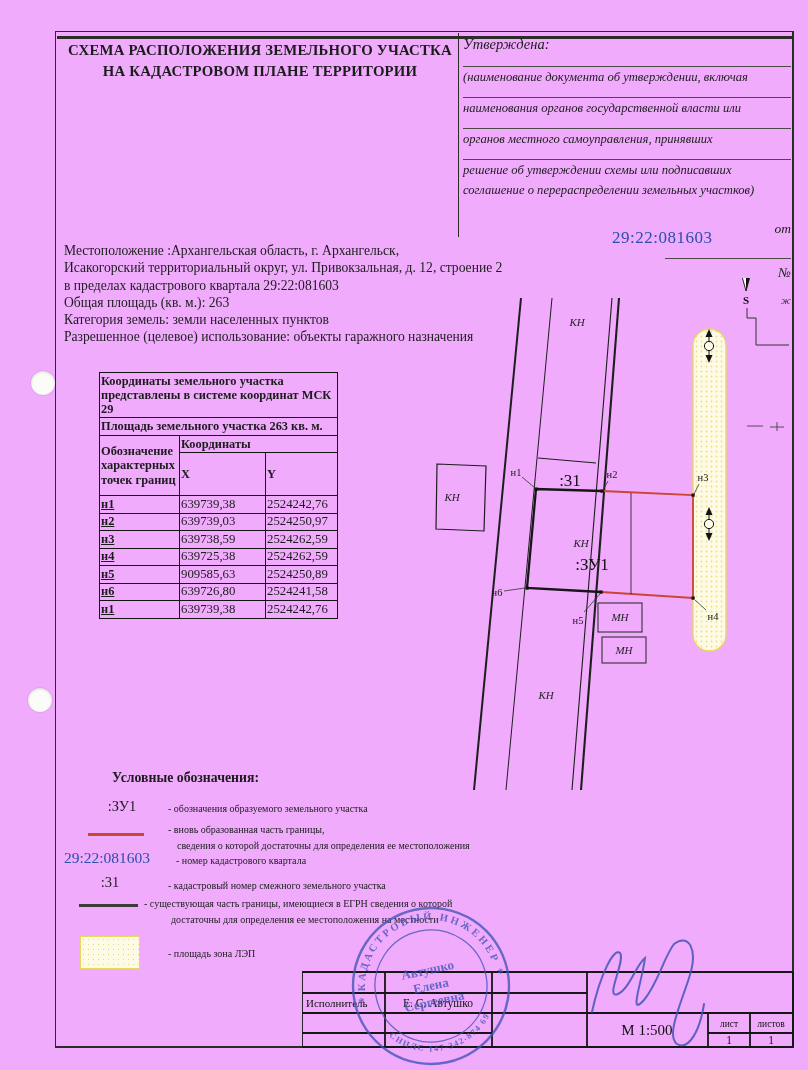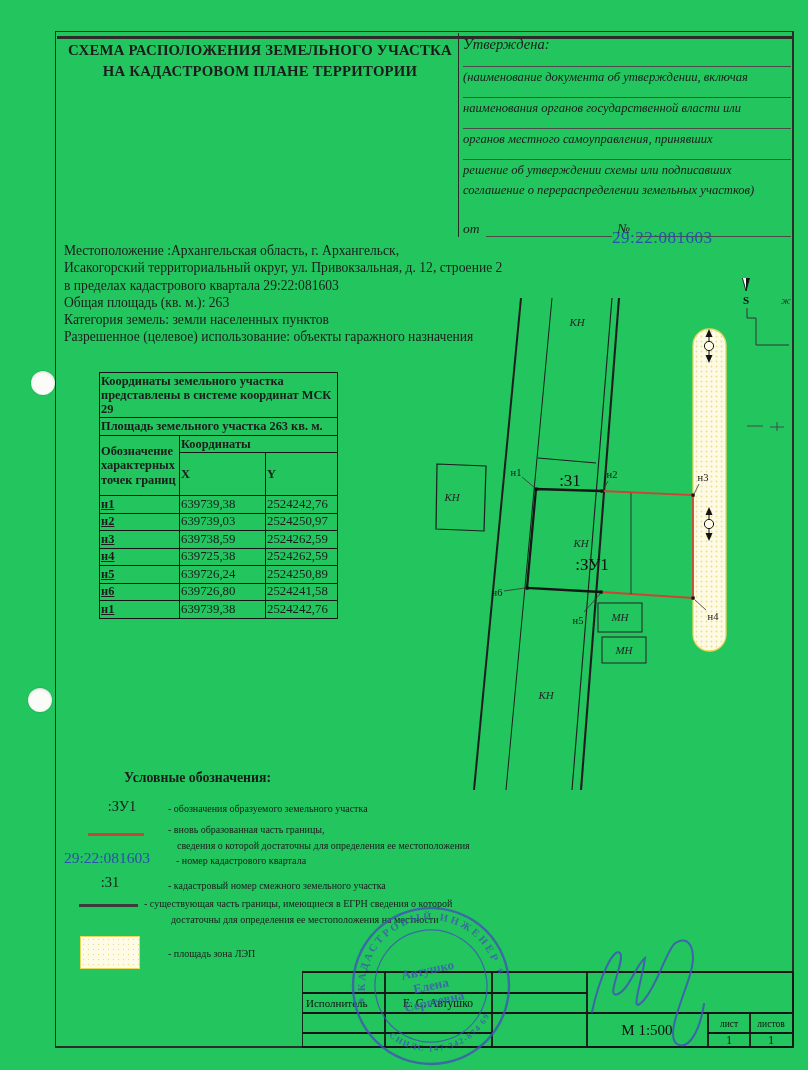"СХЕМА РАСПОЛОЖЕНИЯ ЗЕМЕЛЬНОГО УЧАСТКА" .page { background: #22c55e -> #f0abfc }
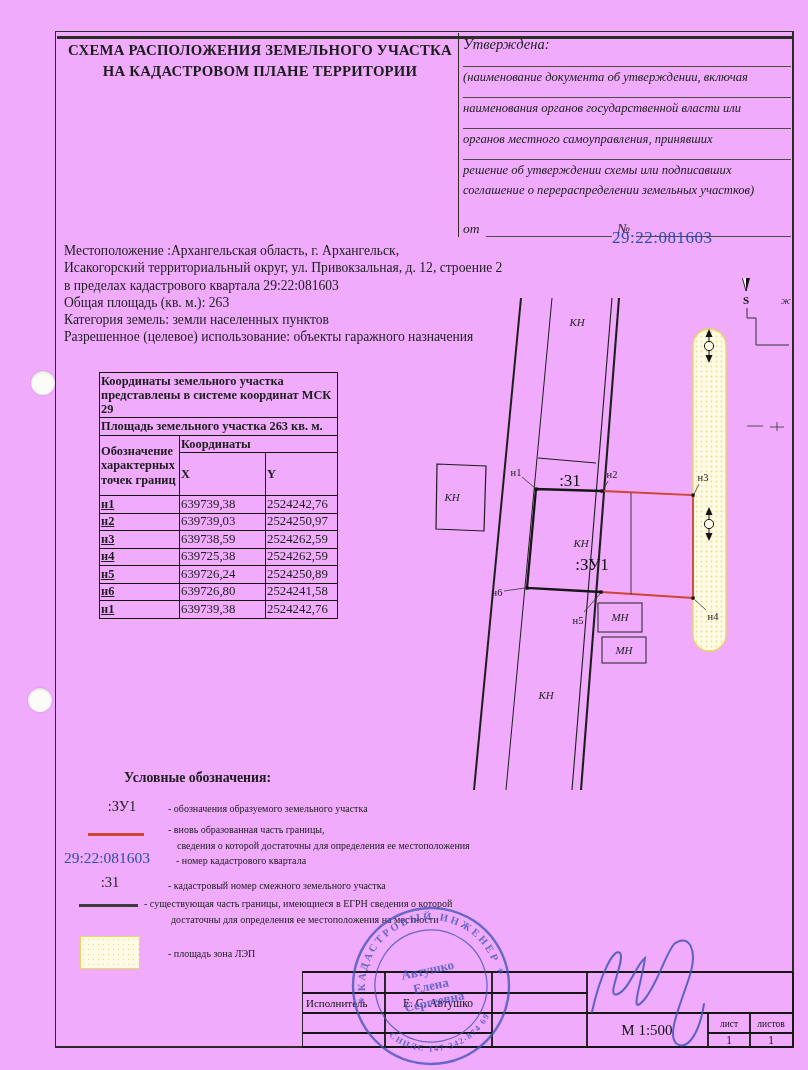"от" .ap-from { flex-direction: none -> column }
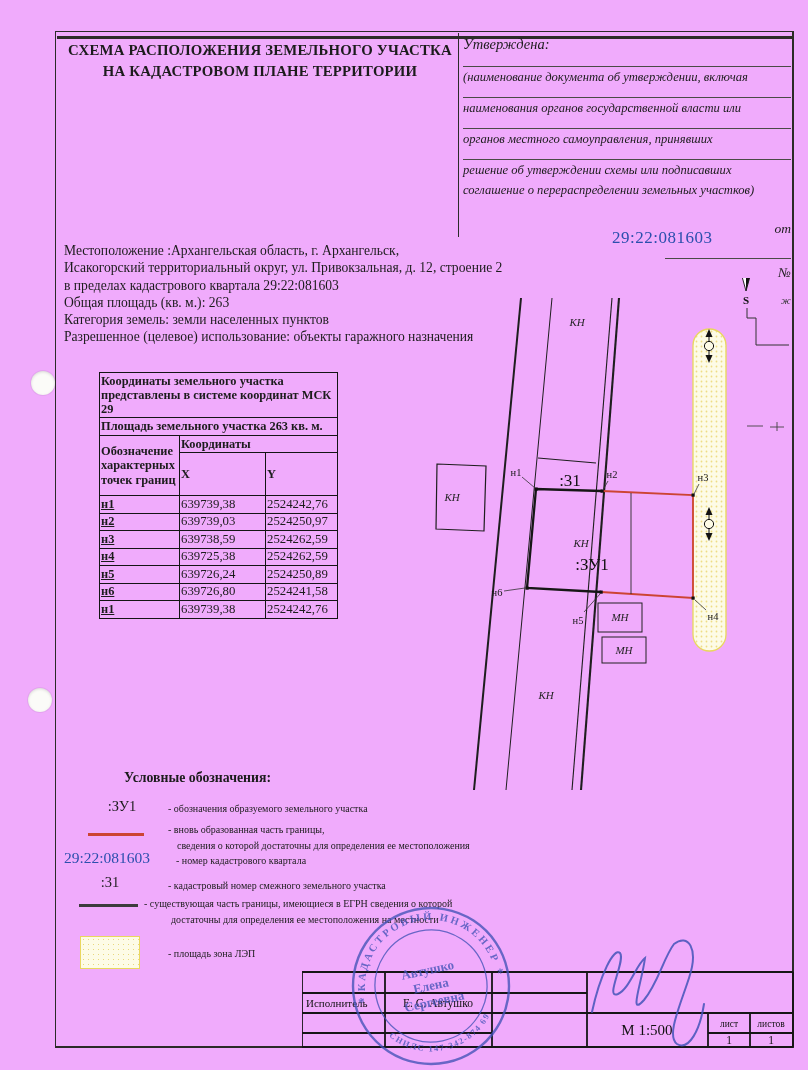"639726,24" td.ct-d { text: 639726,24 -> 909585,63 }
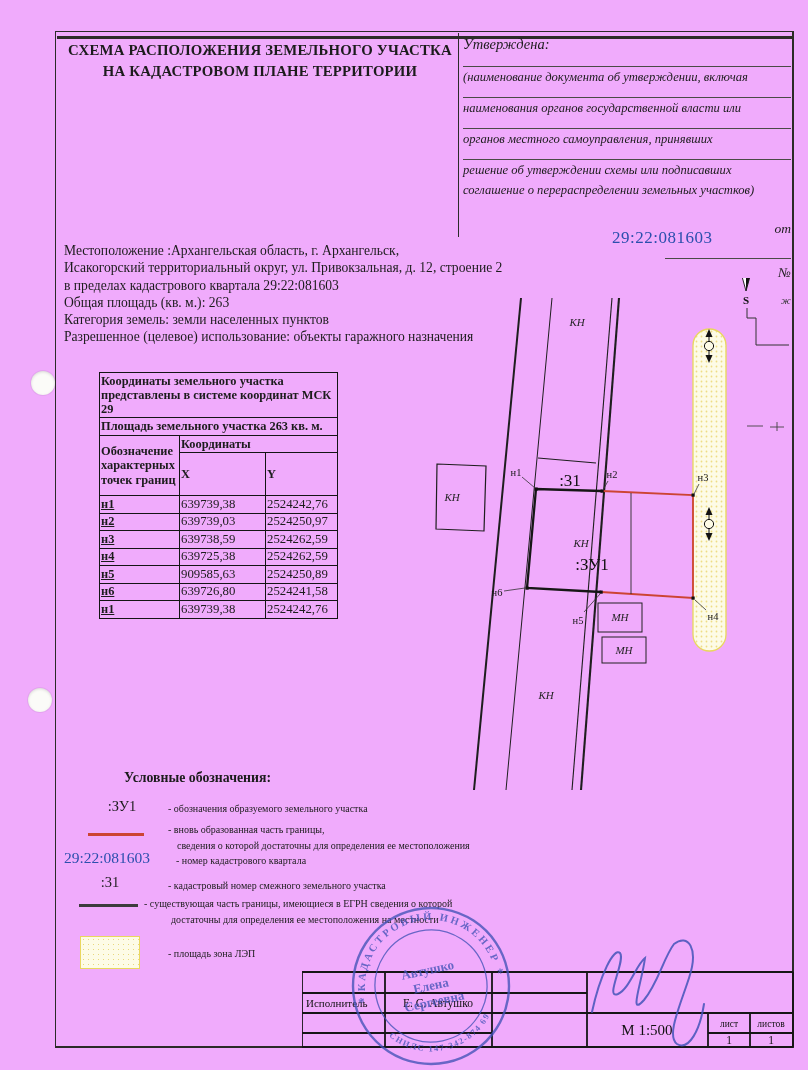"Условные обозначения:" div.abs { left: 124px -> 112px }
